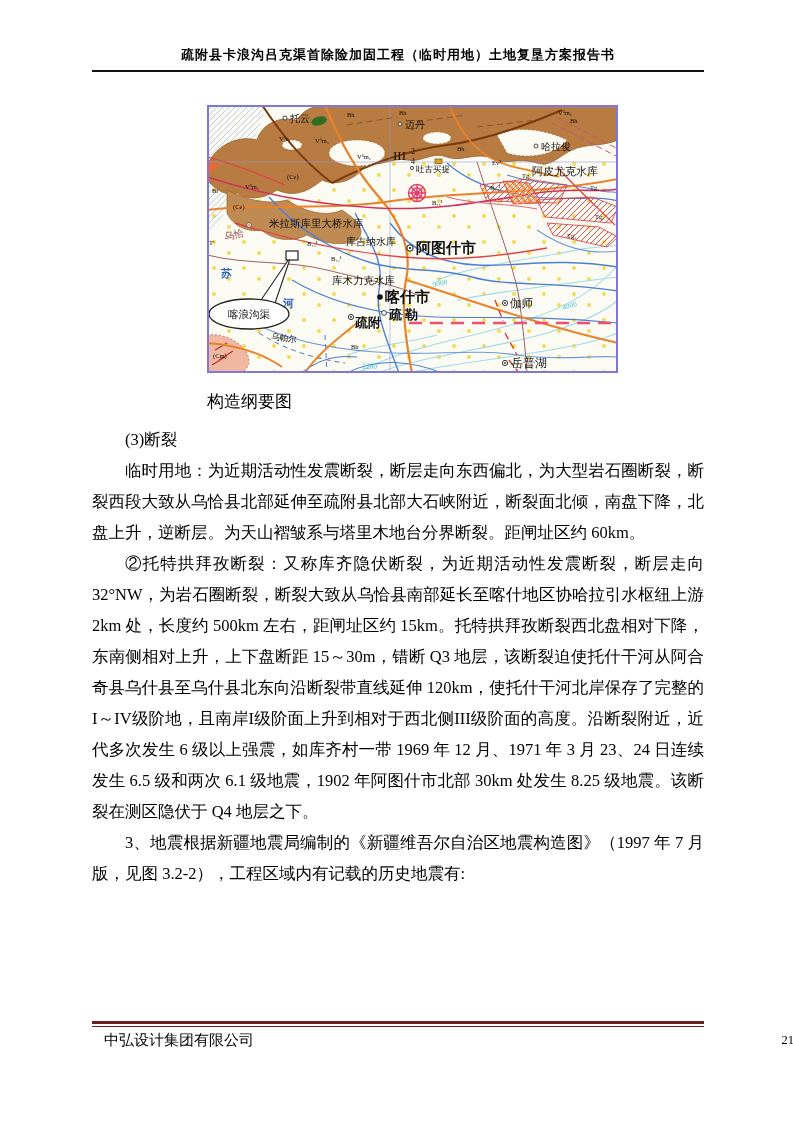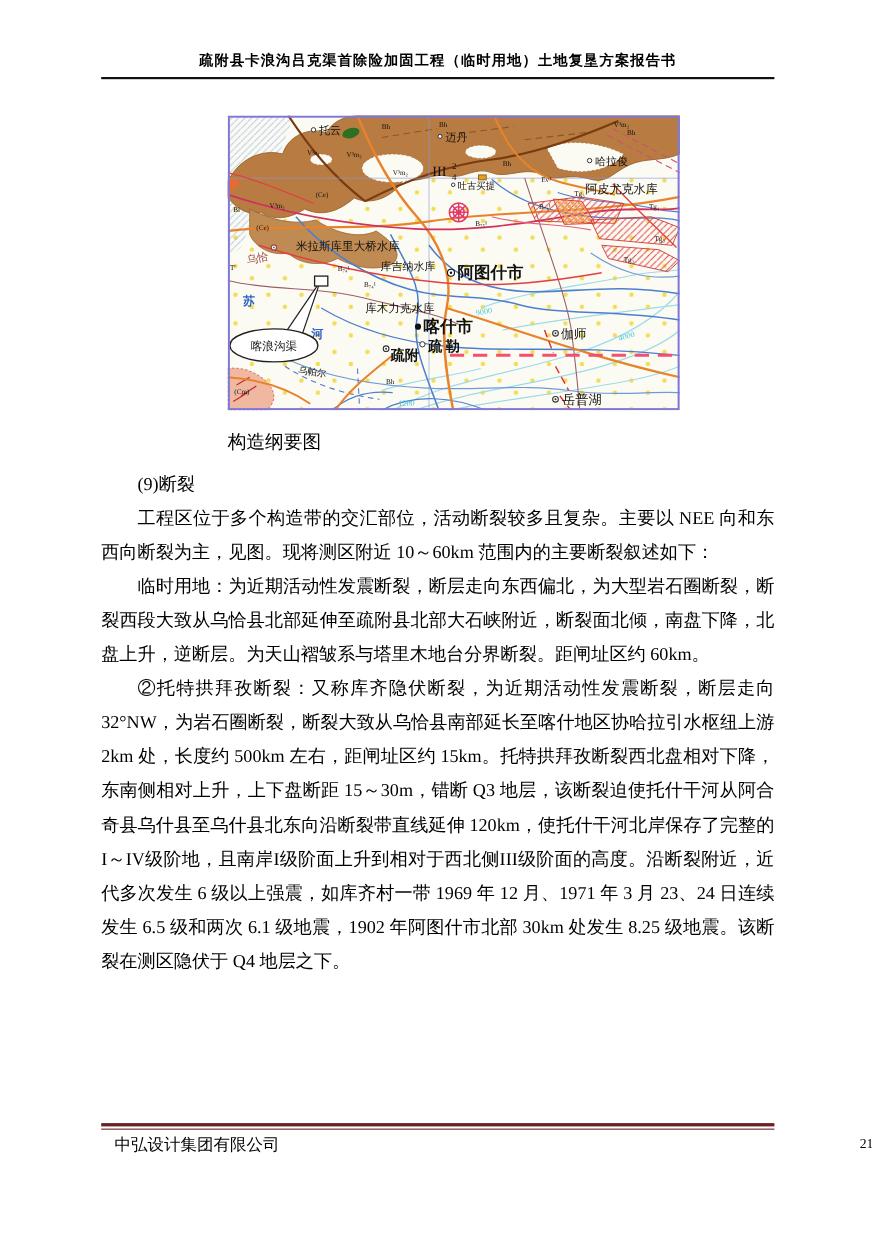"(9)断裂" p { text: 9 -> 3 }
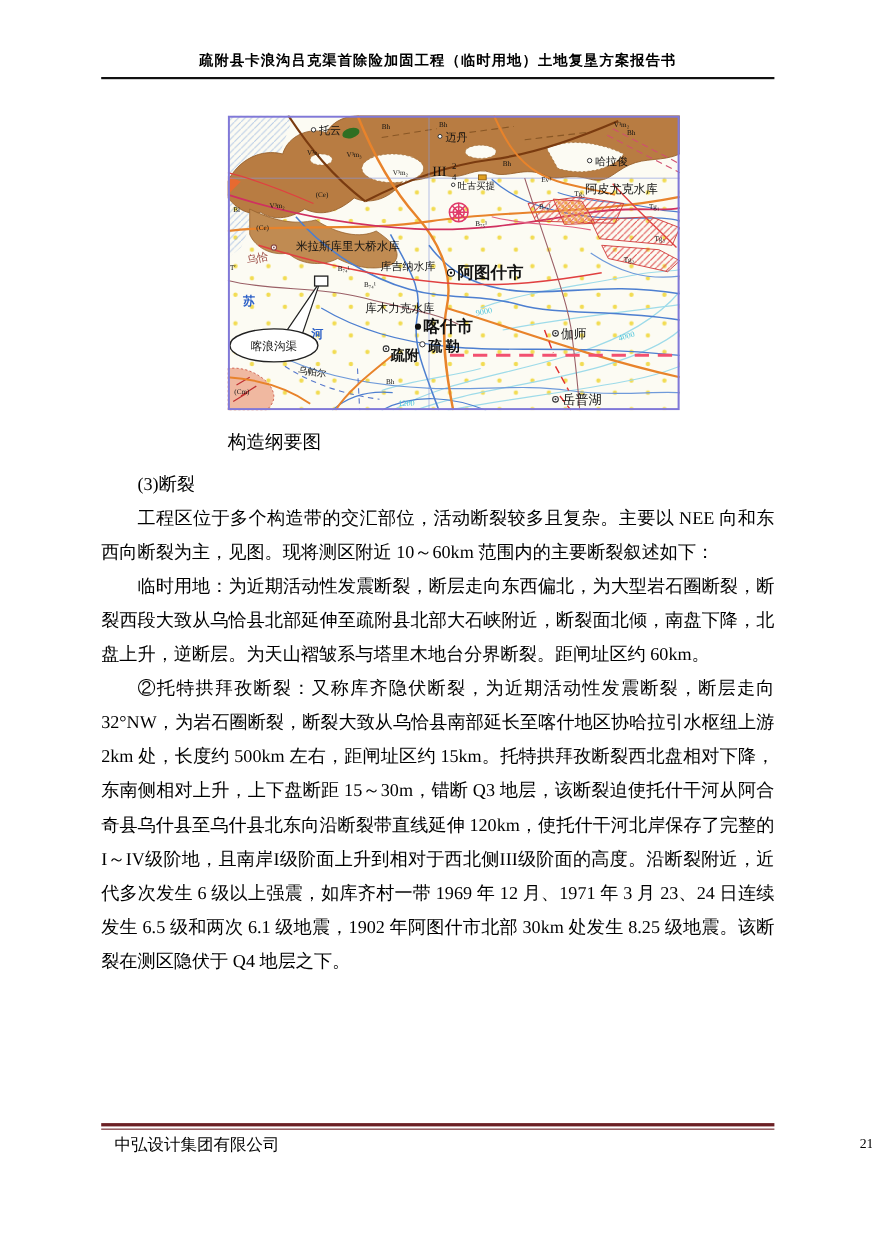"工程区位于多个构造带的交汇部位，活动断裂较多且复杂。主要以 NEE" p { html: <p>工程区位于多个构造带的交汇部位，活动断裂较多且复杂。主要以 NEE 向和东西向断裂为主，见图。现将测区附近 10～60km 范围内的主要断裂叙述如下：</p> -> none }
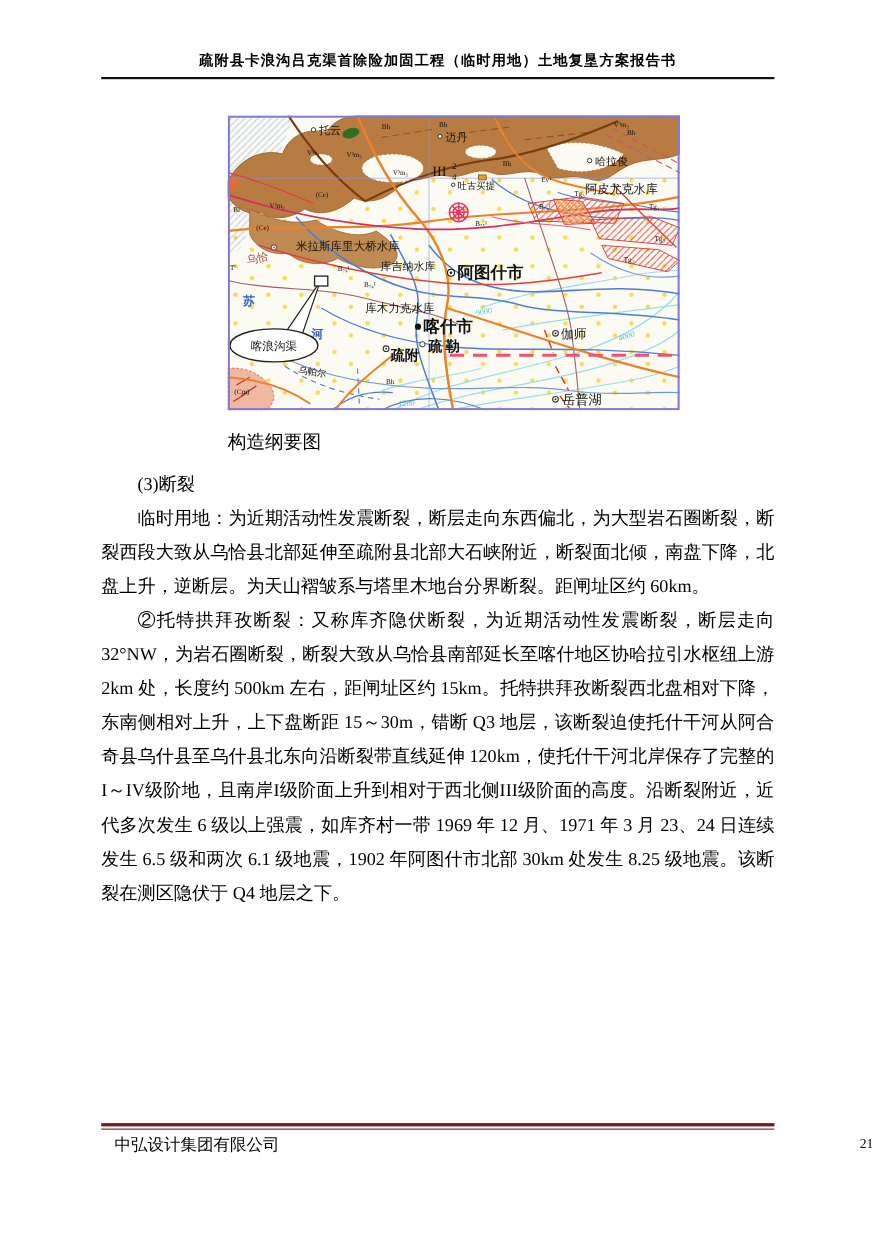"3、地震根据新疆地震局编制的《新疆维吾尔自治区地震构造图》（1997 年 7" p { html: none -> <p>3、地震根据新疆地震局编制的《新疆维吾尔自治区地震构造图》（1997 年 7 月版，见图 3.2-2），工程区域内有记载的历史地震有:</p> }
